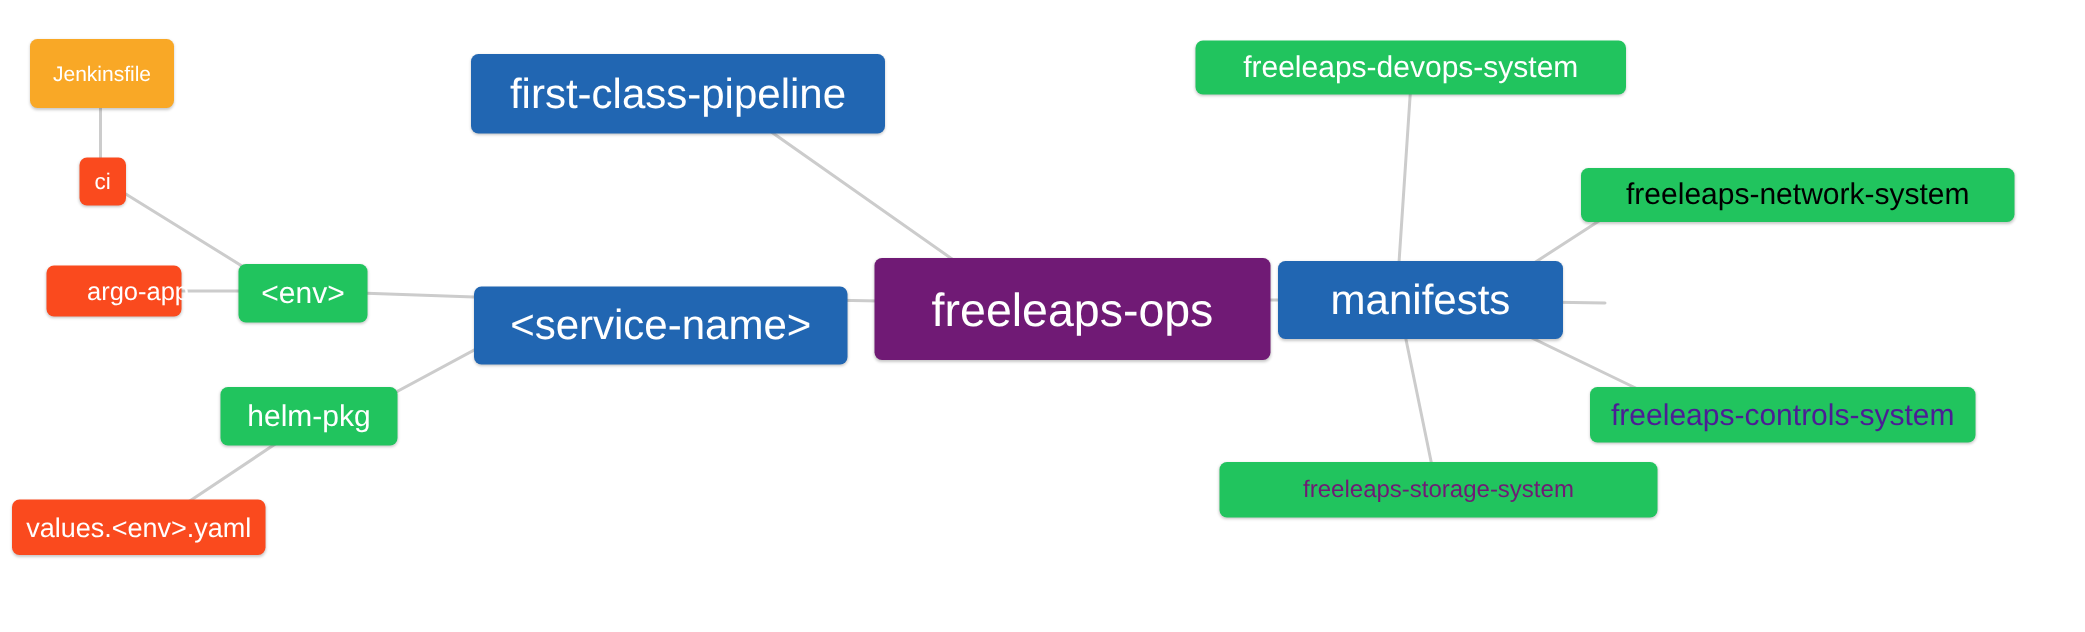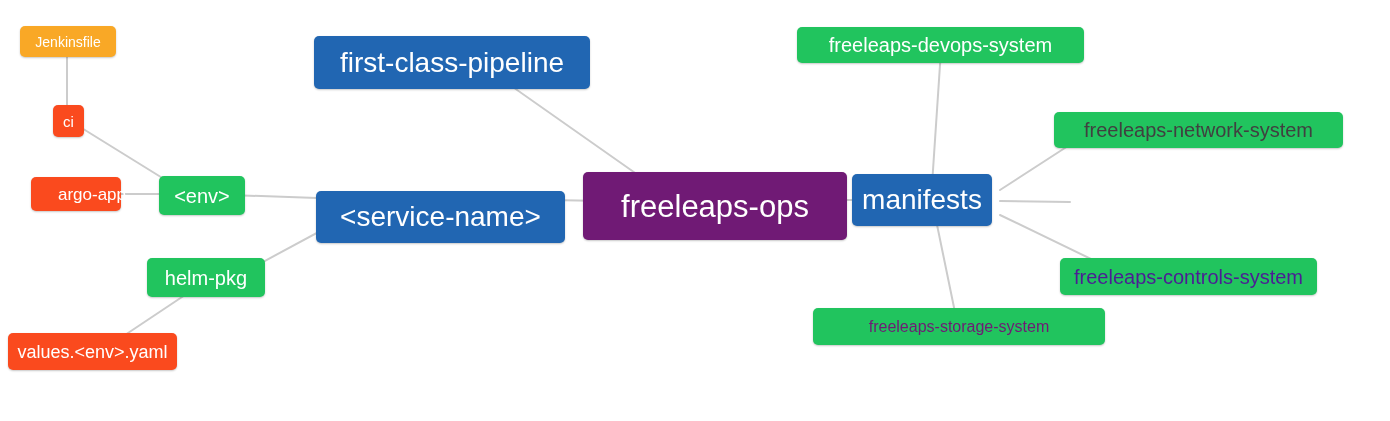"Jenkinsfile" div.node { height: 31px -> 46px }
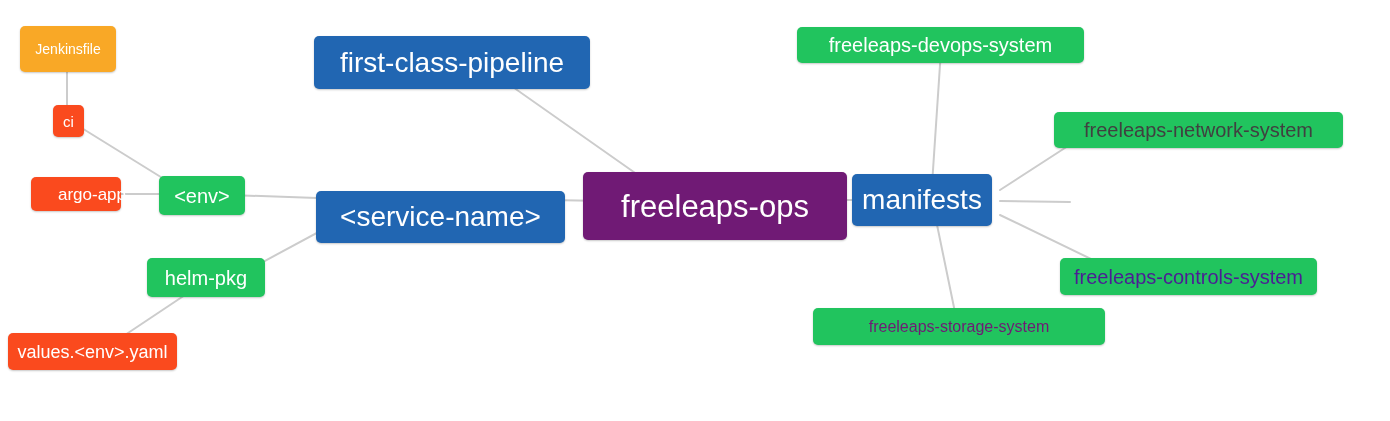"freeleaps-network-system" div.node { color: #404040 -> #000000 }
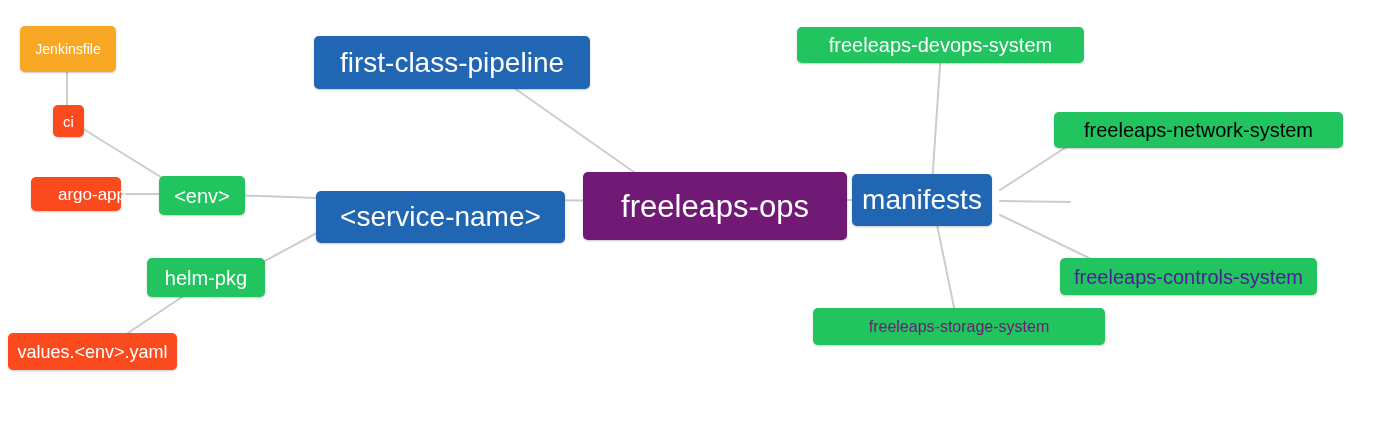"manifests" div.node { width: 140px -> 190px }
